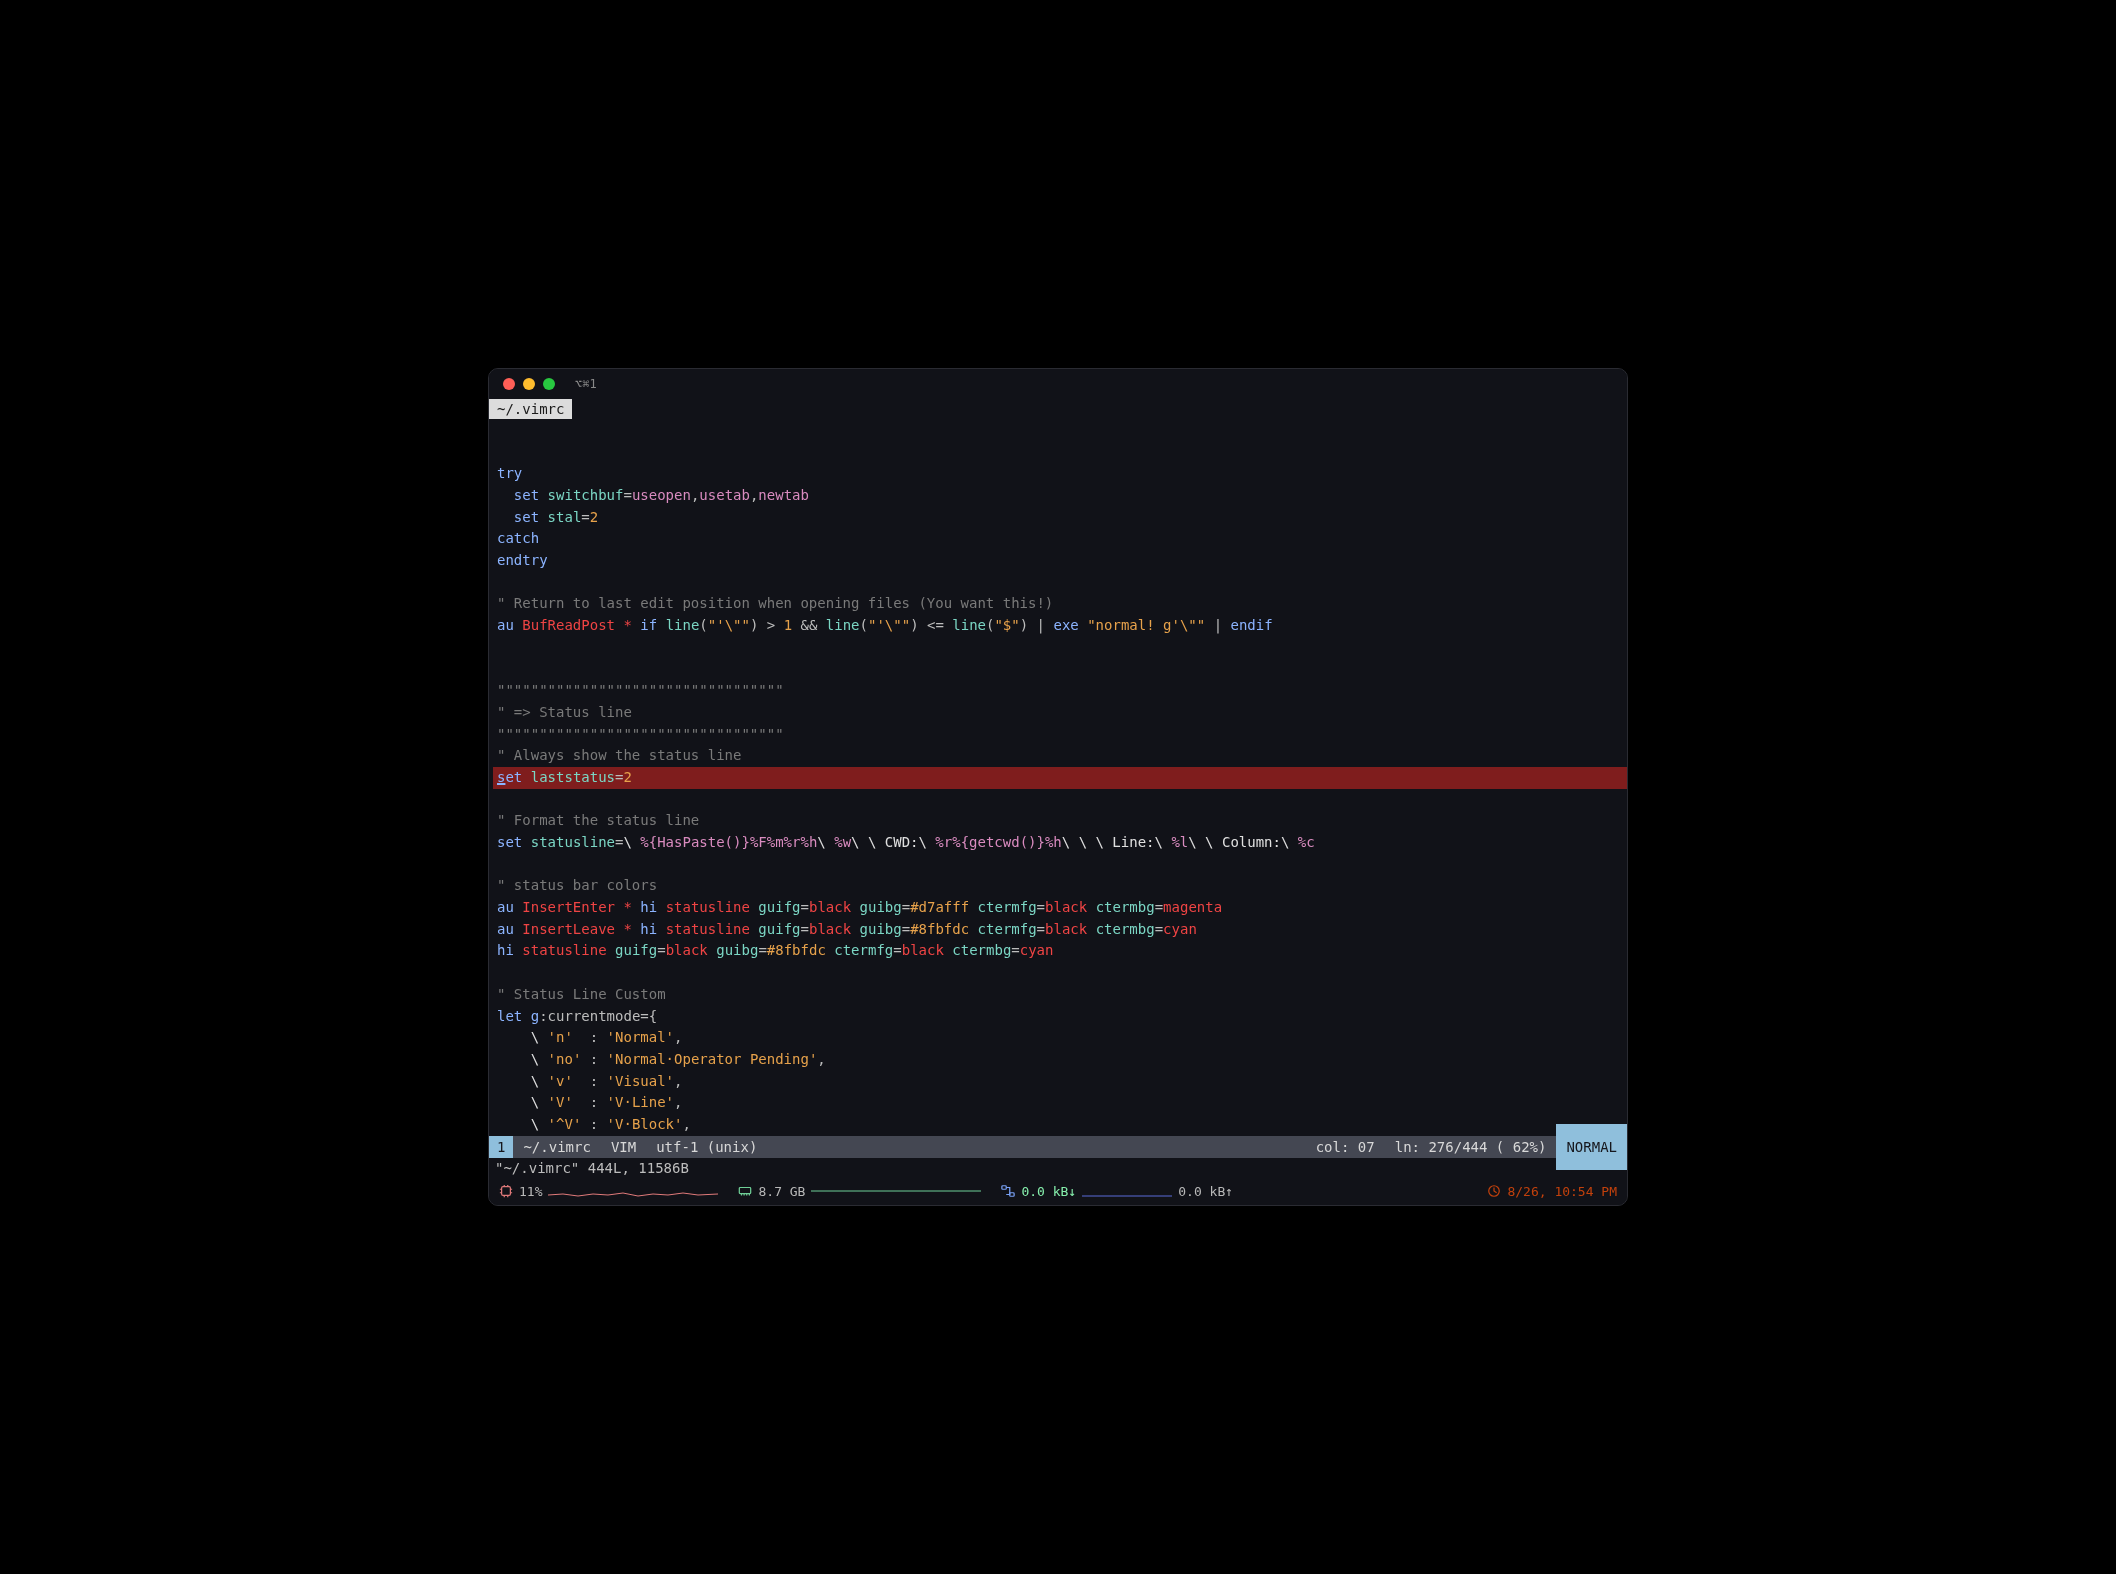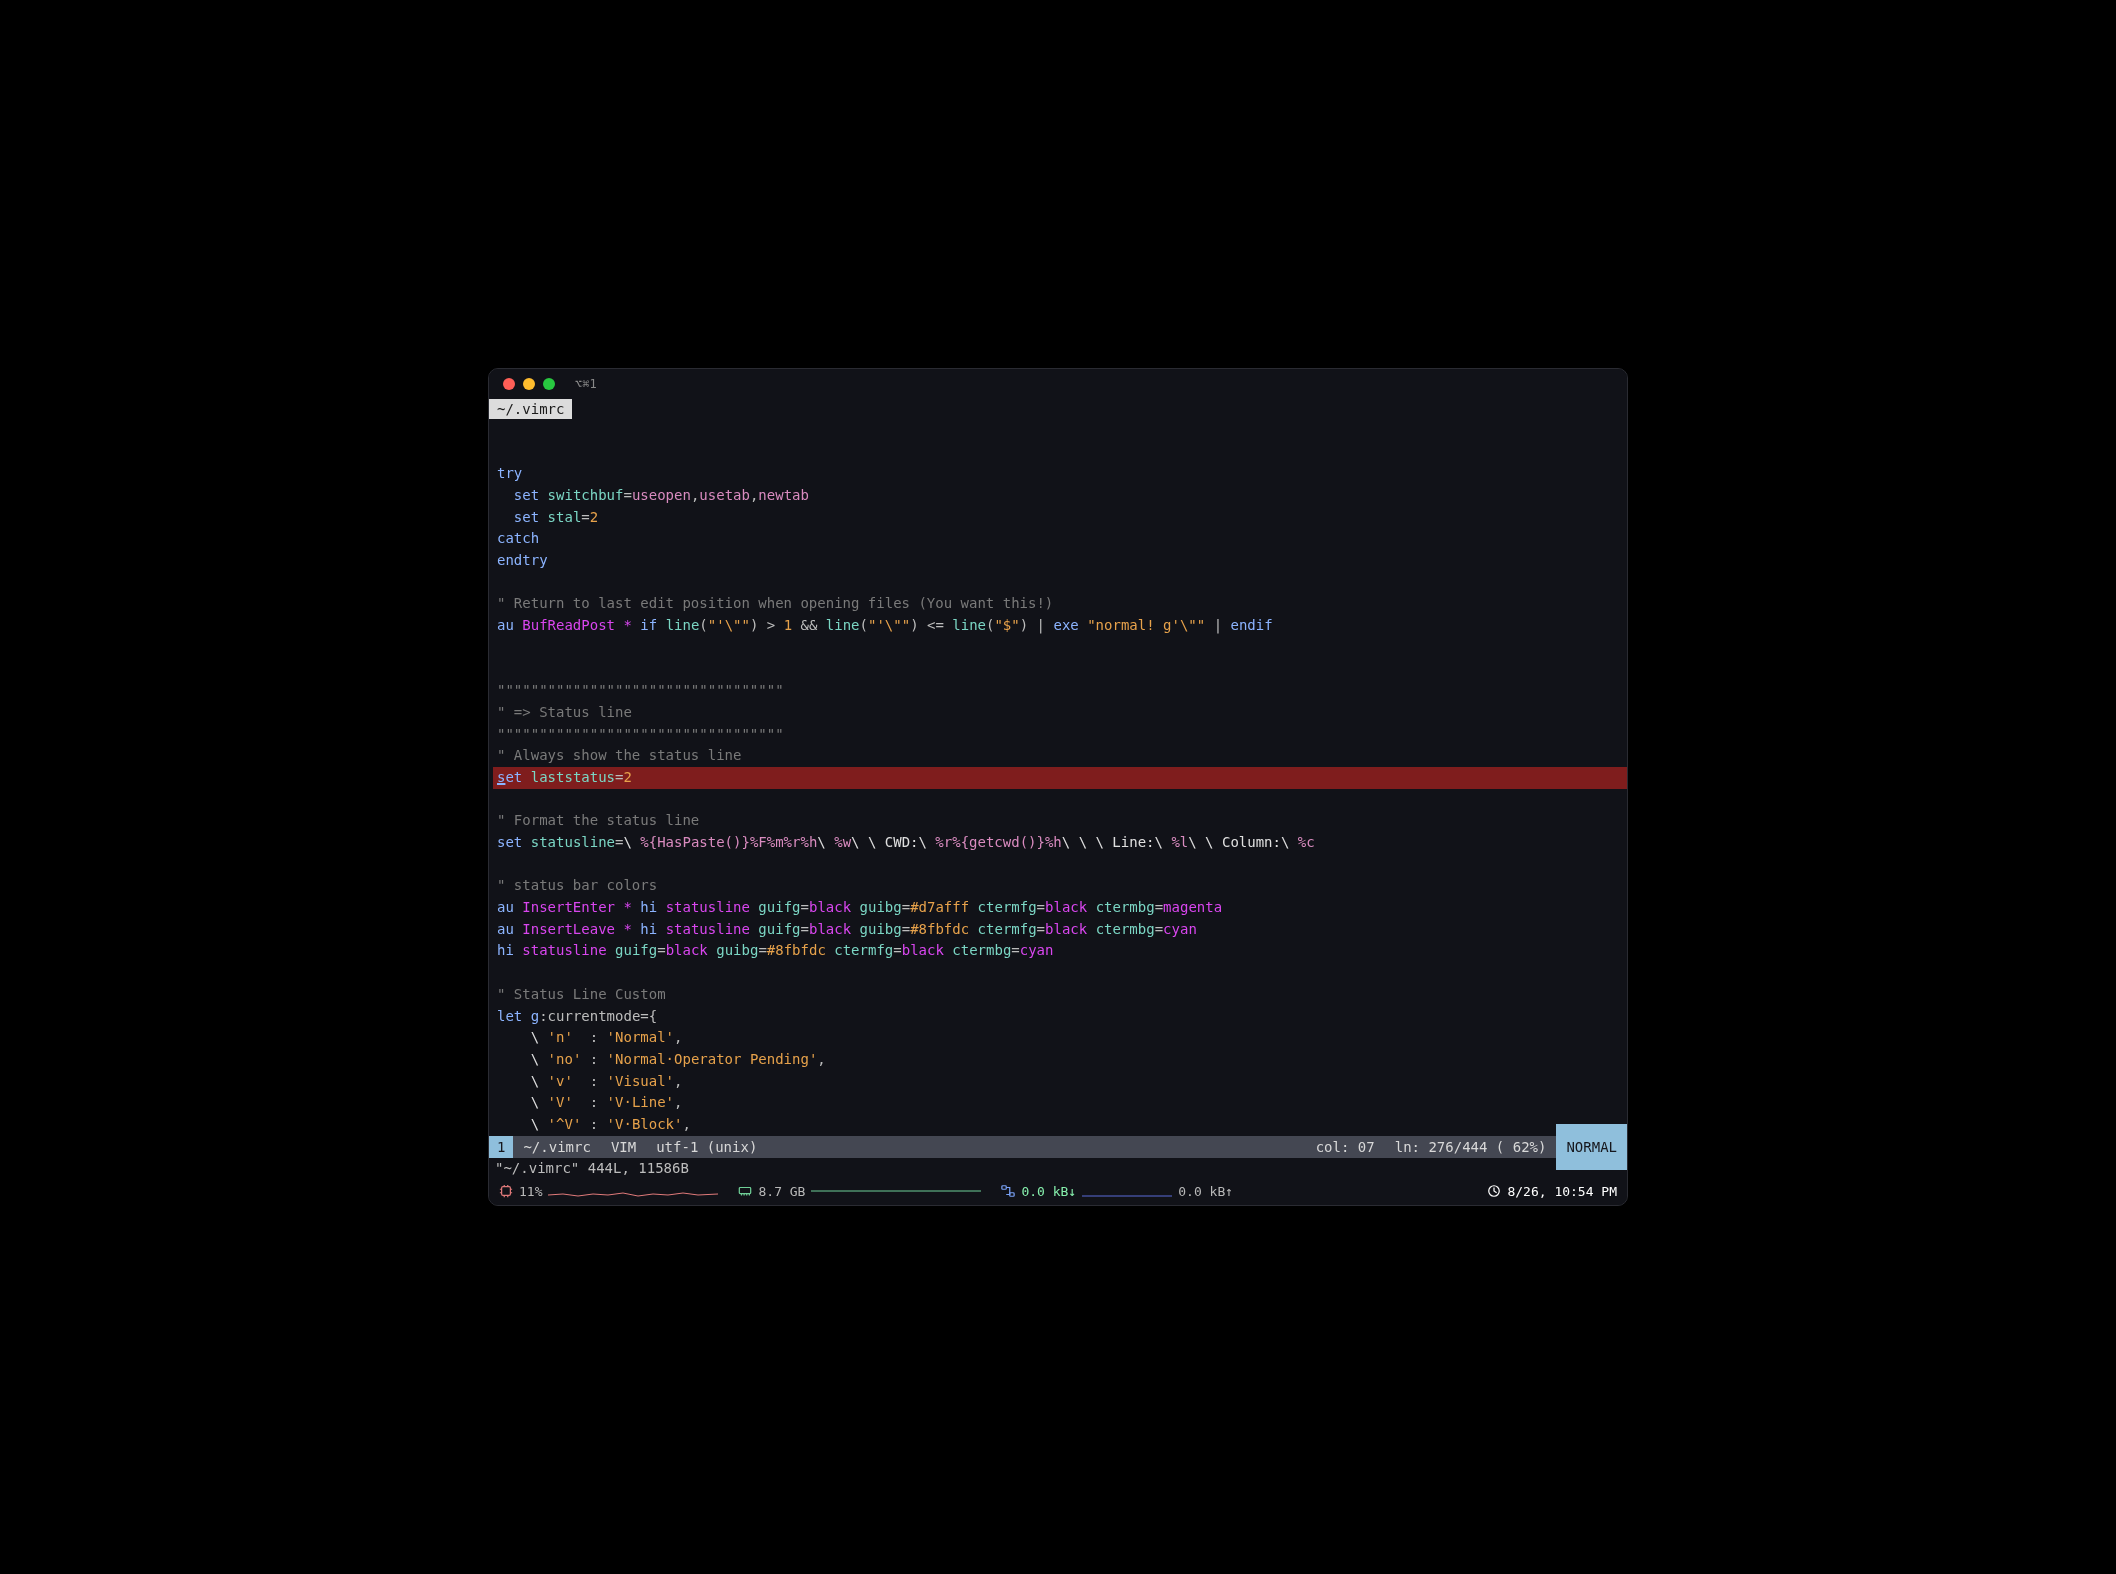"BufReadPost" .c-ident { color: #d946ef -> #ef4444 }
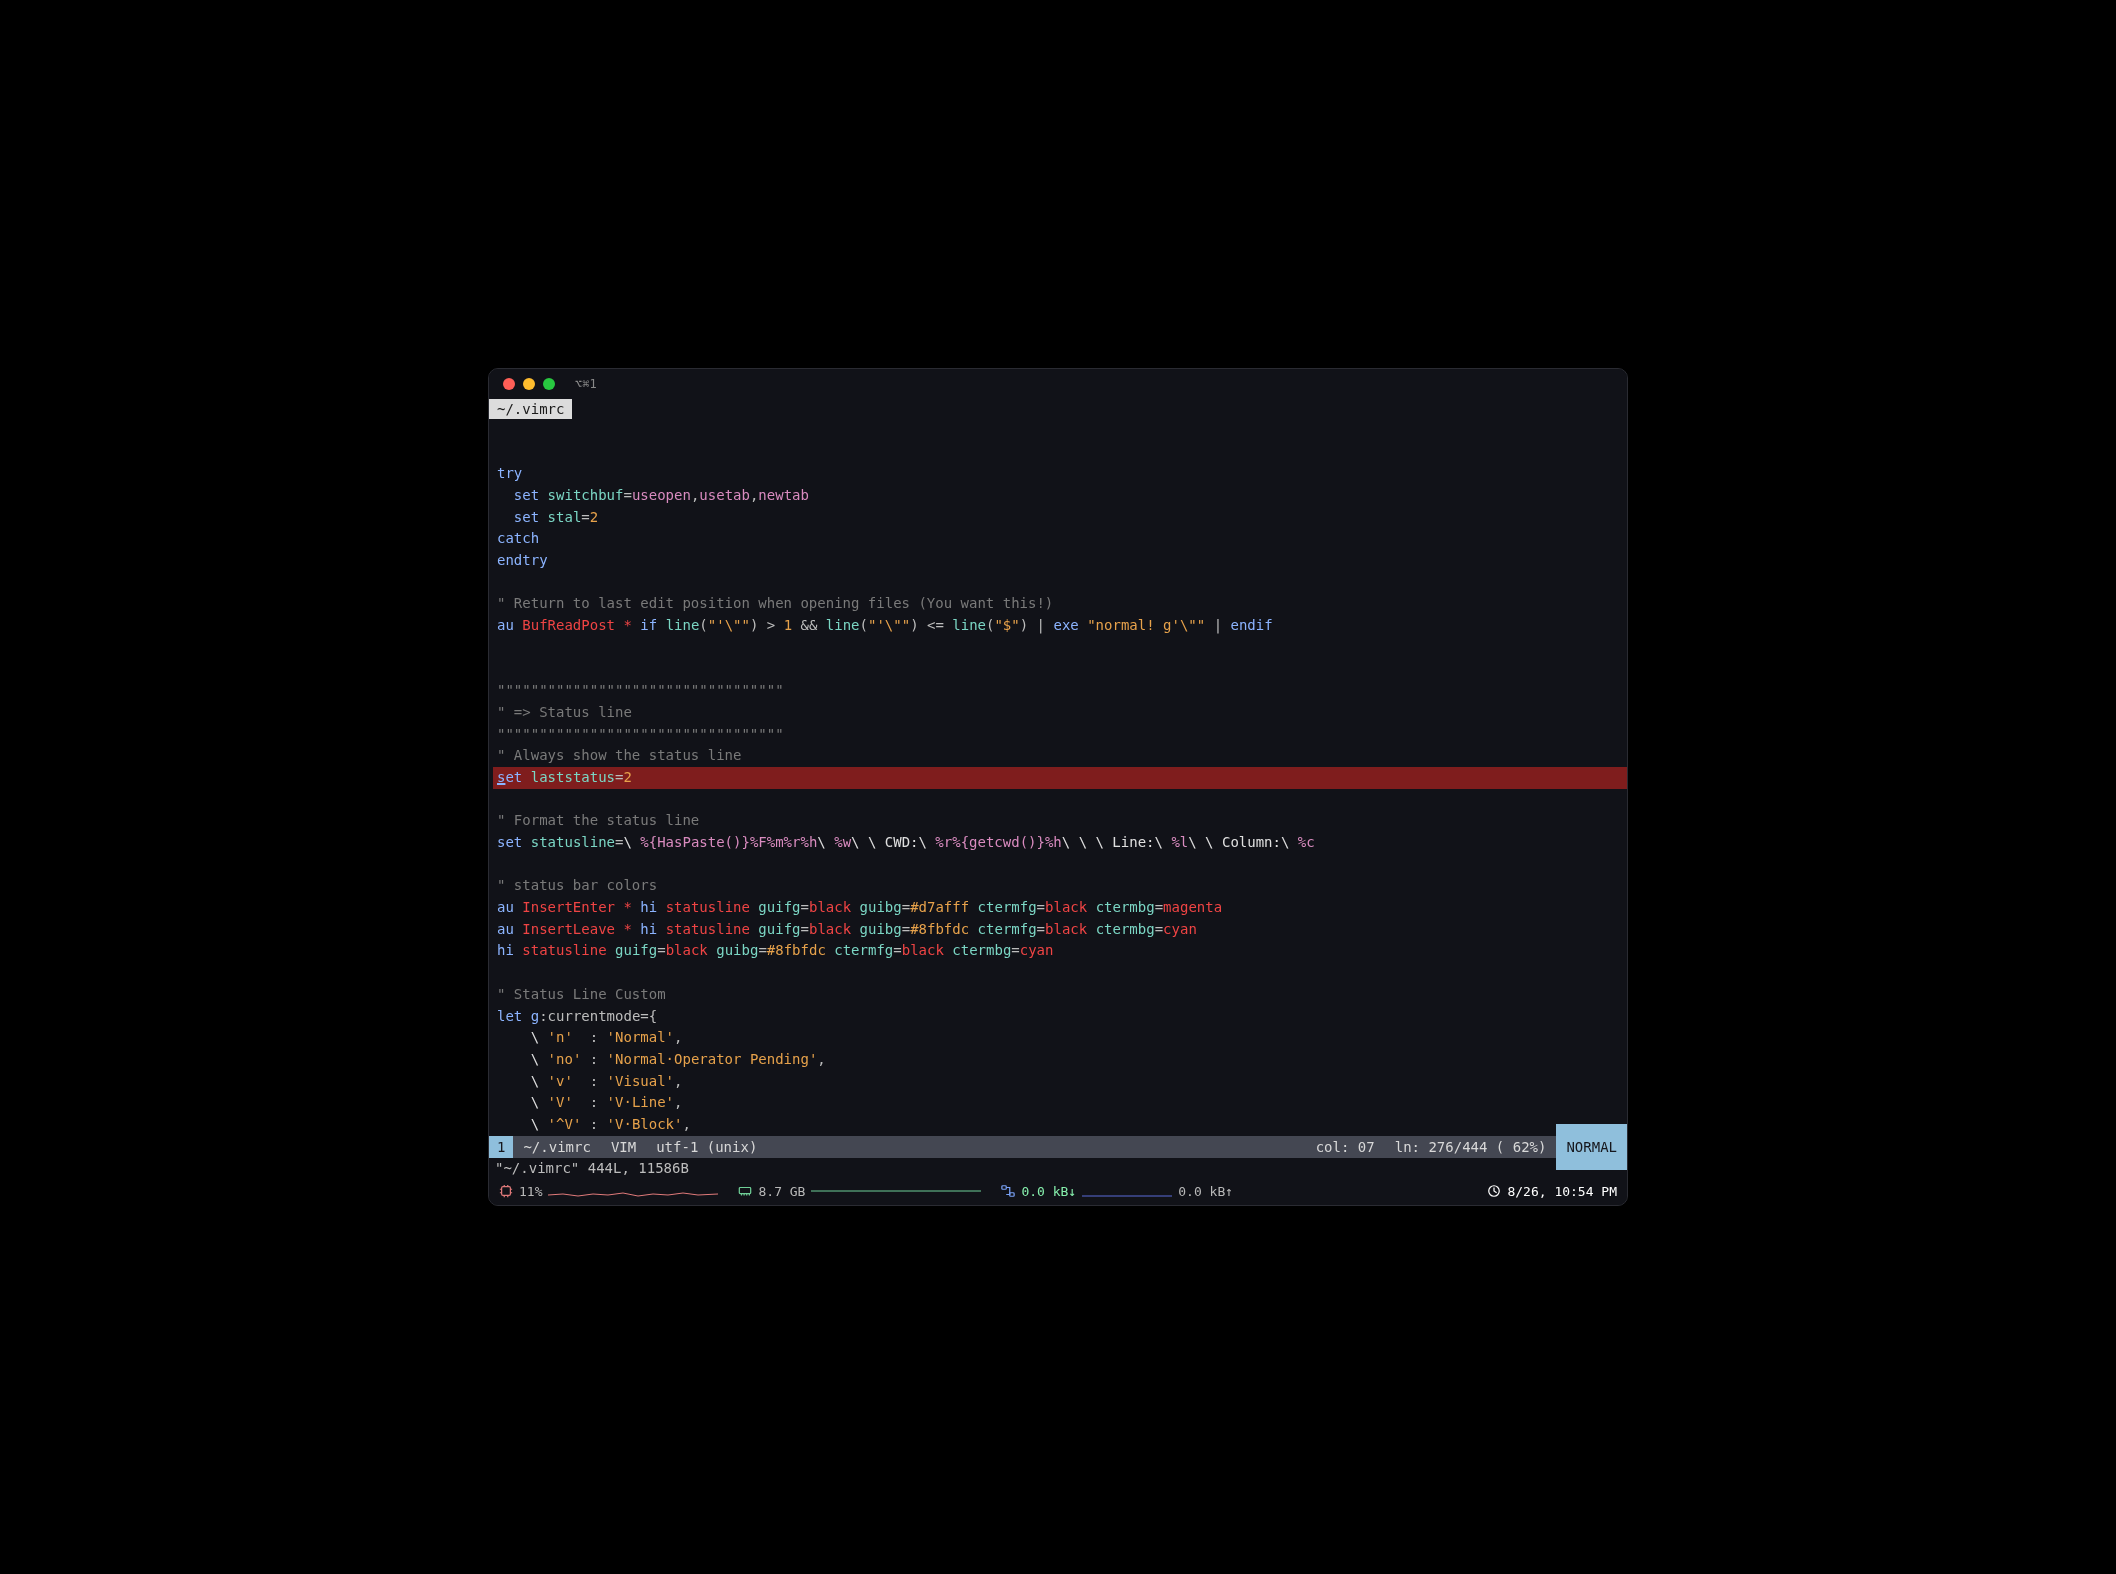"8/26, 10:54 PM" .bb-clock { color: #ffffff -> #c2410c }
